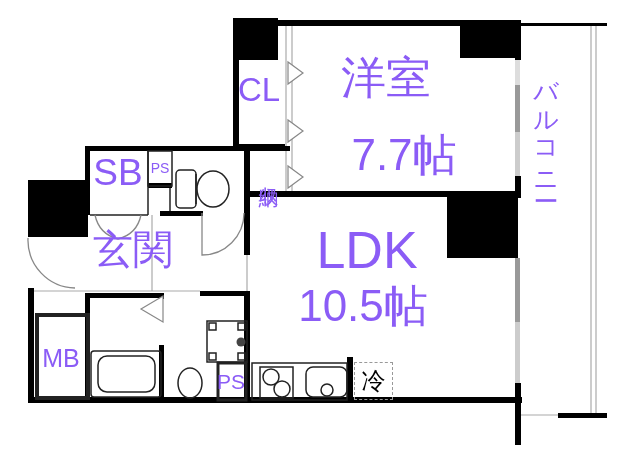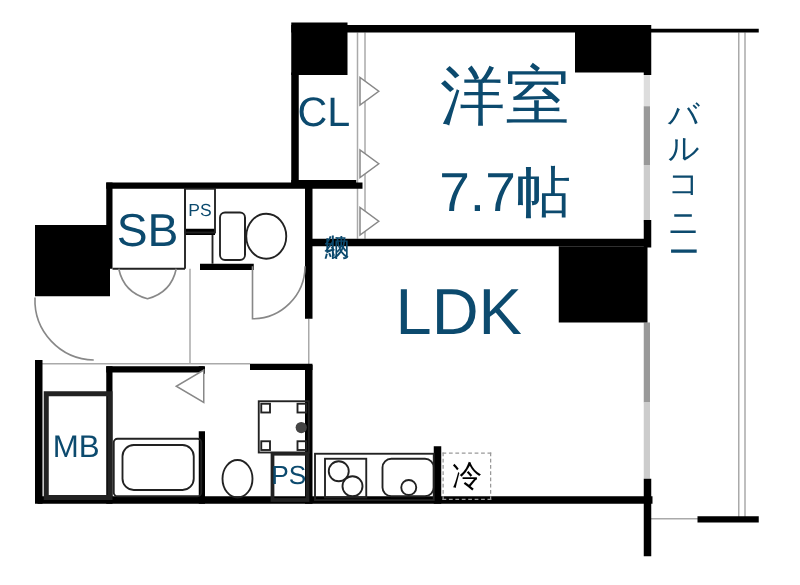"CL" .lbl { color: #0c4a6e -> #8b5cf6 }
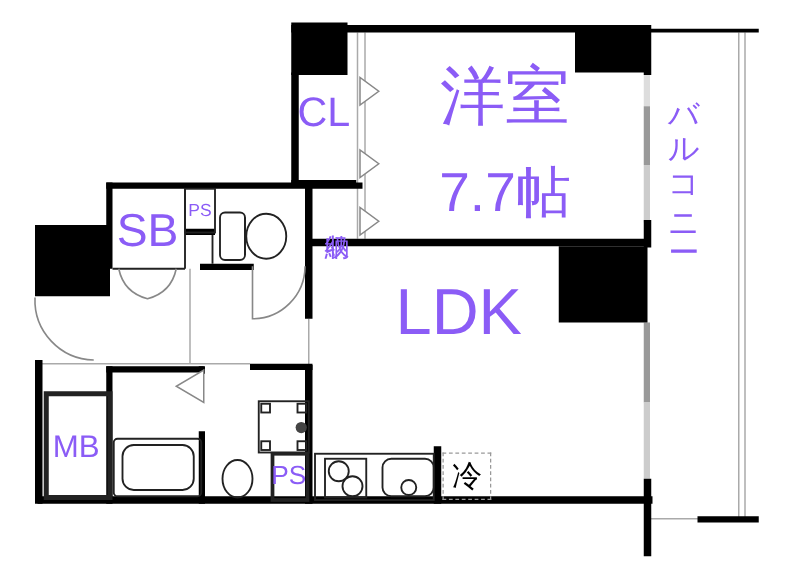"洋室" div.lbl { font-size: 52px -> 45px; left: 404px -> 386px }
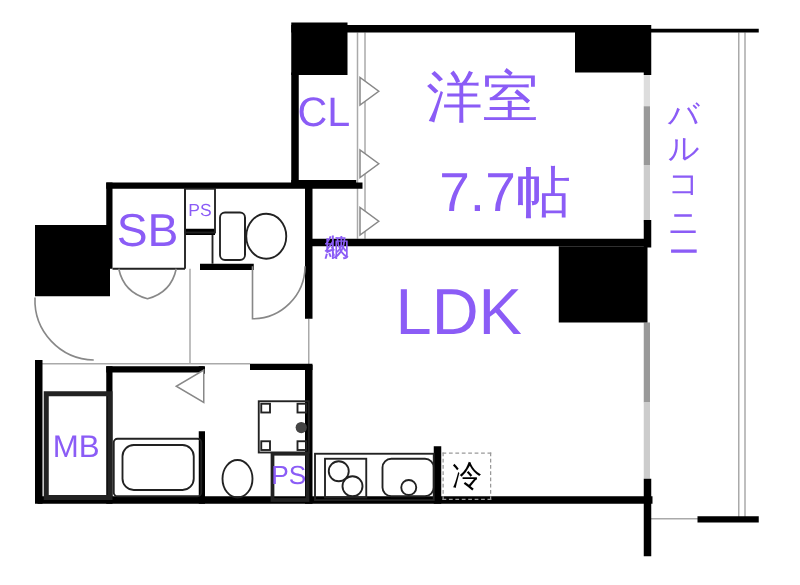"SB" div.lbl { top: 184px -> 172px }
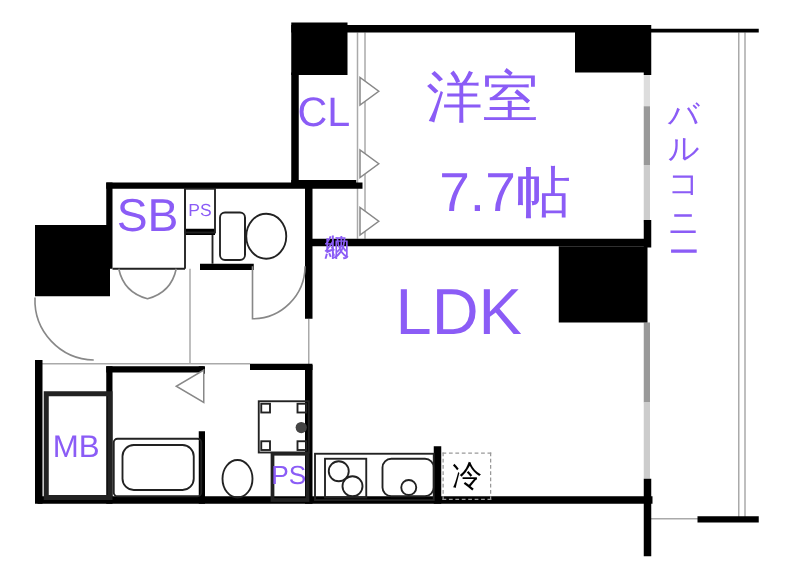"玄関" div.lbl { html: none -> <div>玄関</div> }
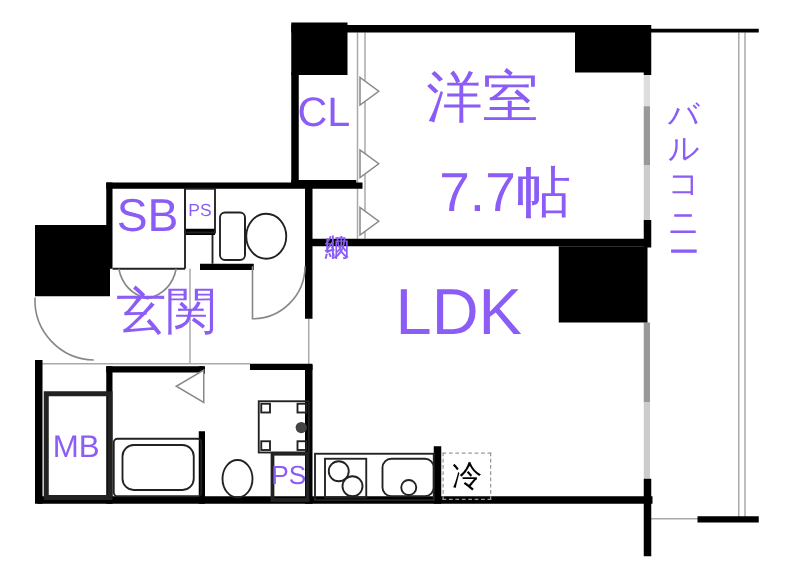"10.5帖" div.lbl { html: none -> <div>10.5帖</div> }
